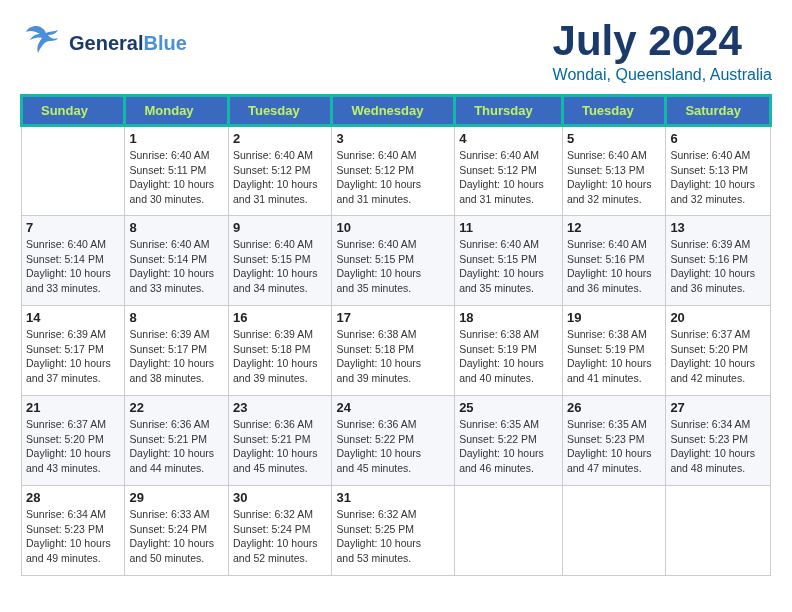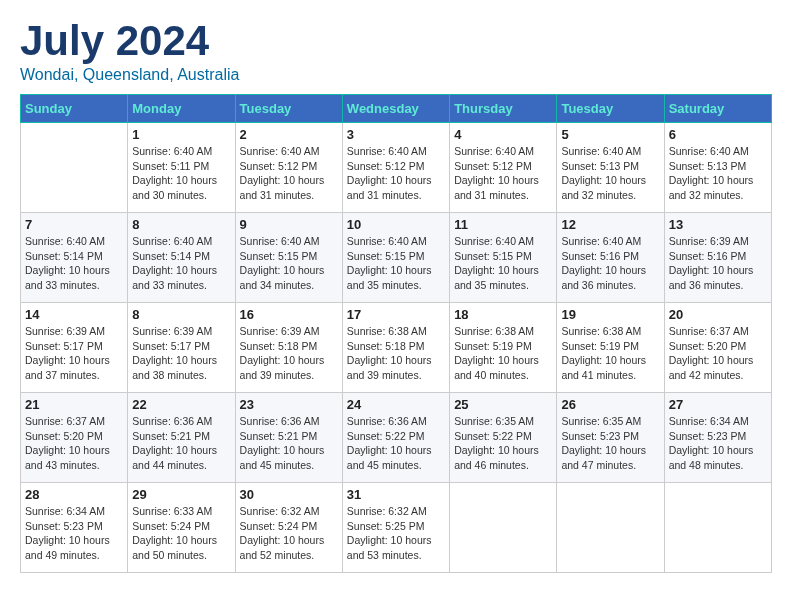"GeneralBlue" div.logo-container { html: none -> <div> <svg> <path></path> </svg> <div> <div> <span>General</span><span>Blue</span> </div> </div> </div> }
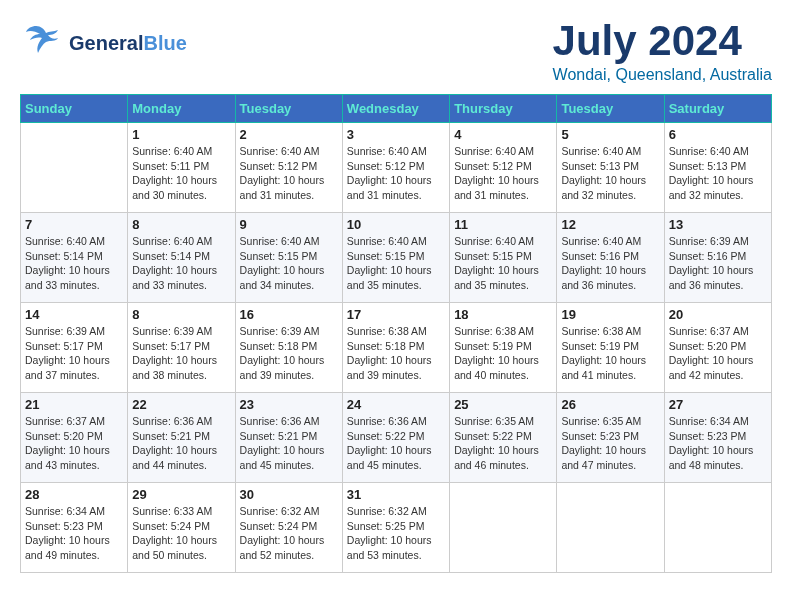"Sunday" thead tr th { border: 1px solid #14b8a6 -> 3px solid #14b8a6; color: #5eead4 -> #bef264; padding: 6px 4px -> 6px 18px }
